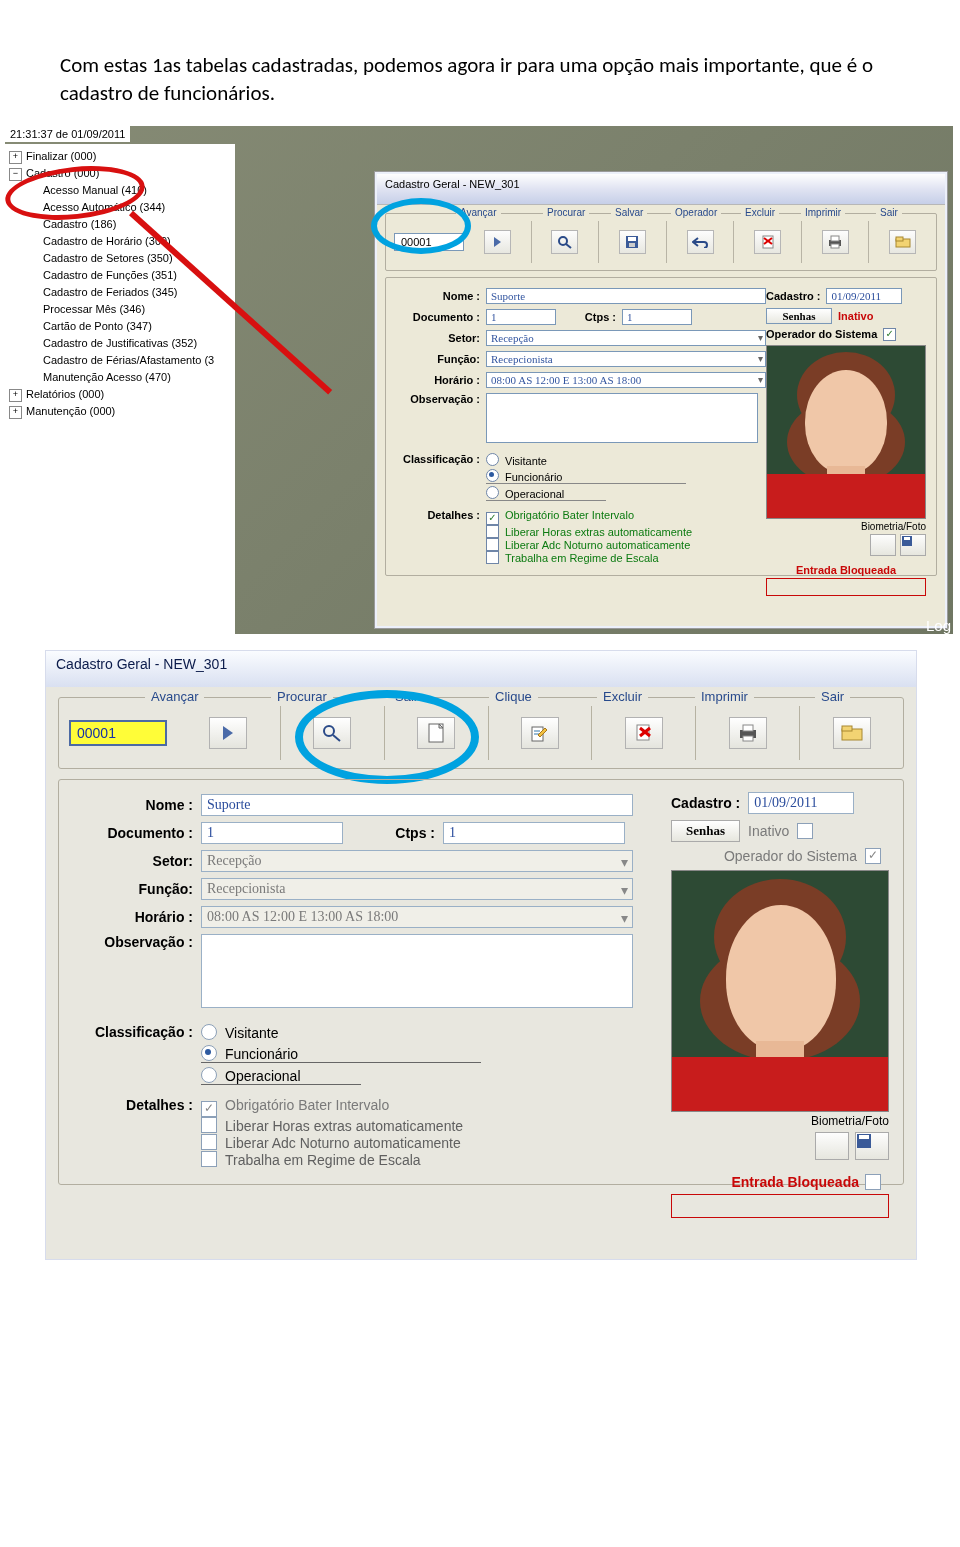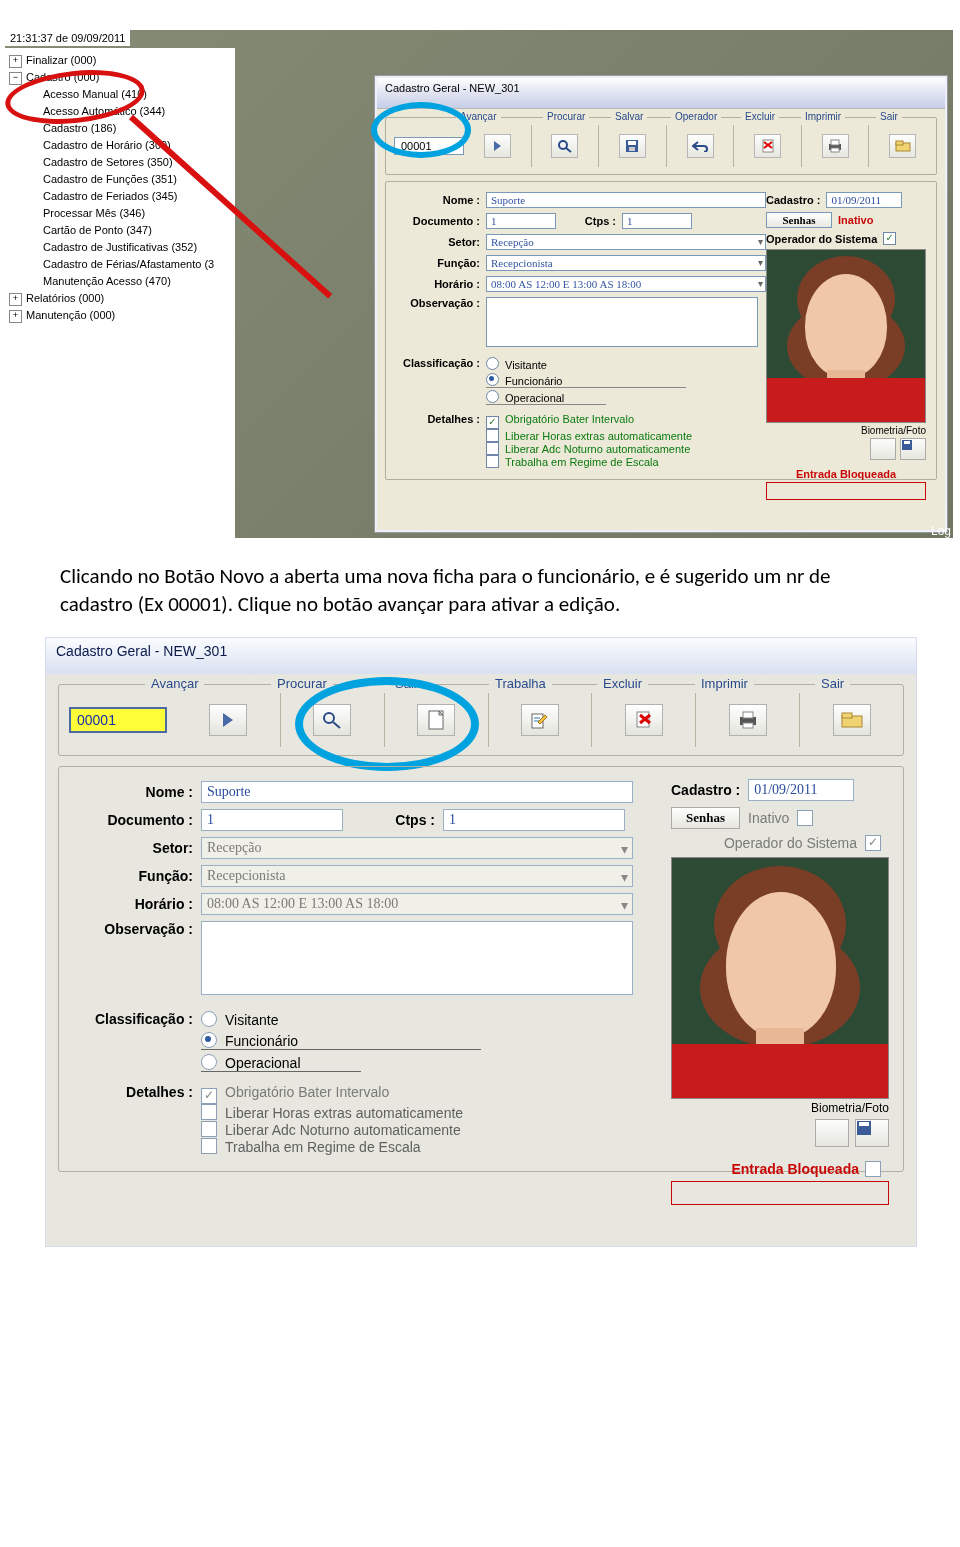"Com estas 1as tabelas cadastradas," p.para { html: none -> <p>Com estas 1as tabelas cadastradas, podemos agora ir para uma opção mais importante, que é o cadastro de funcionários.</p> }
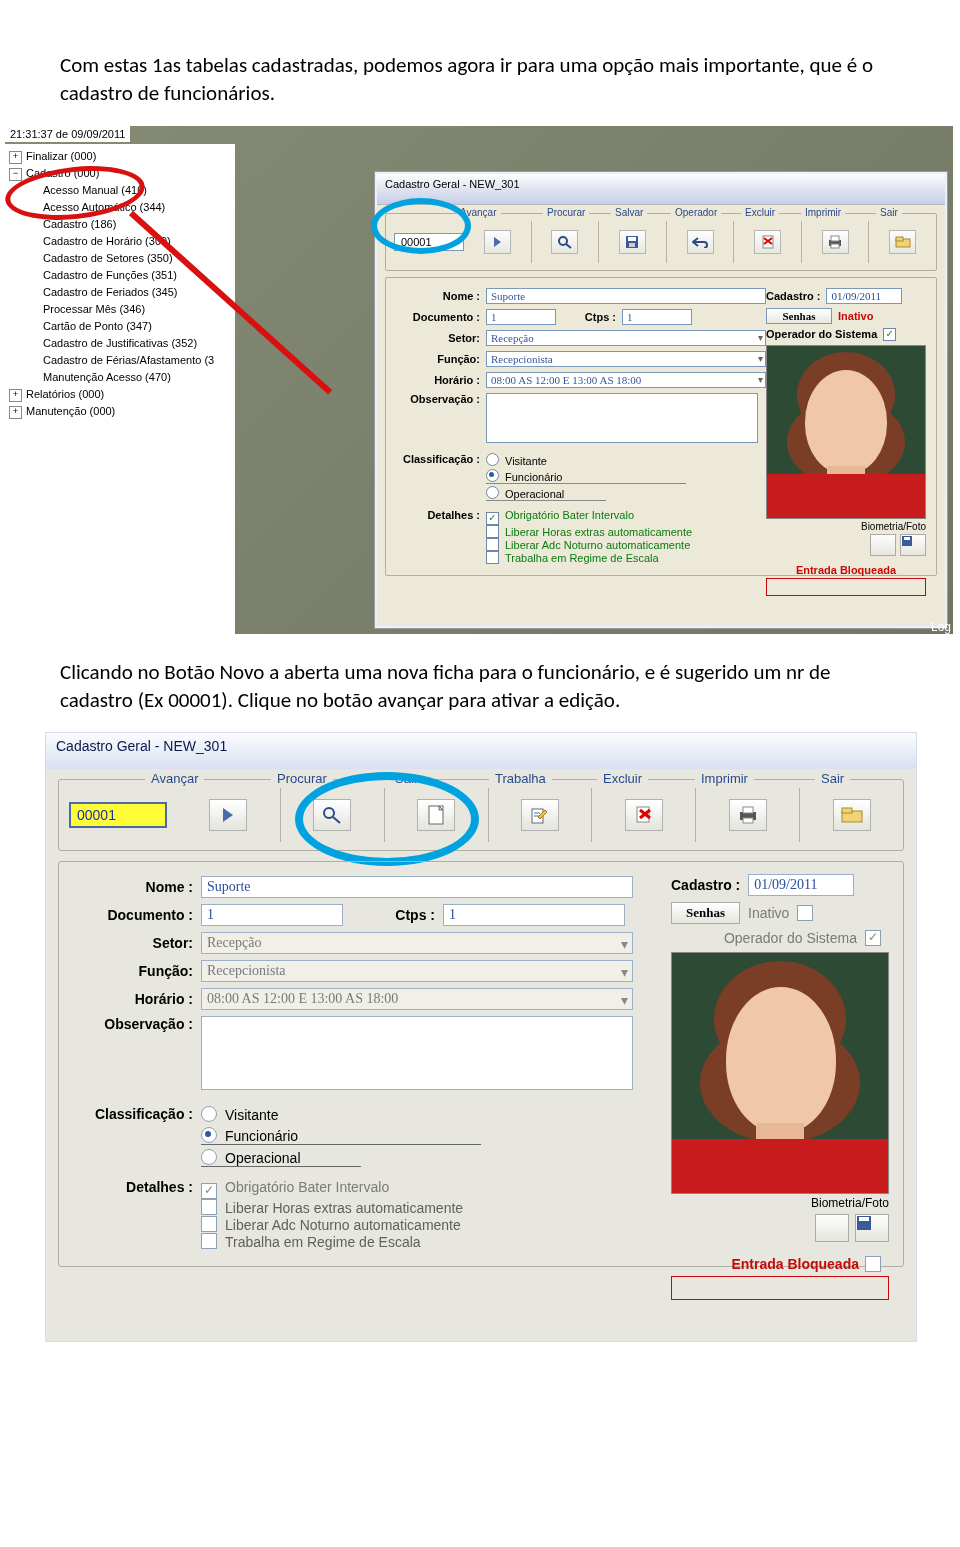"21:31:37 de 09/09/2011" div.timestamp { text: 09/09/2011 -> 01/09/2011 }
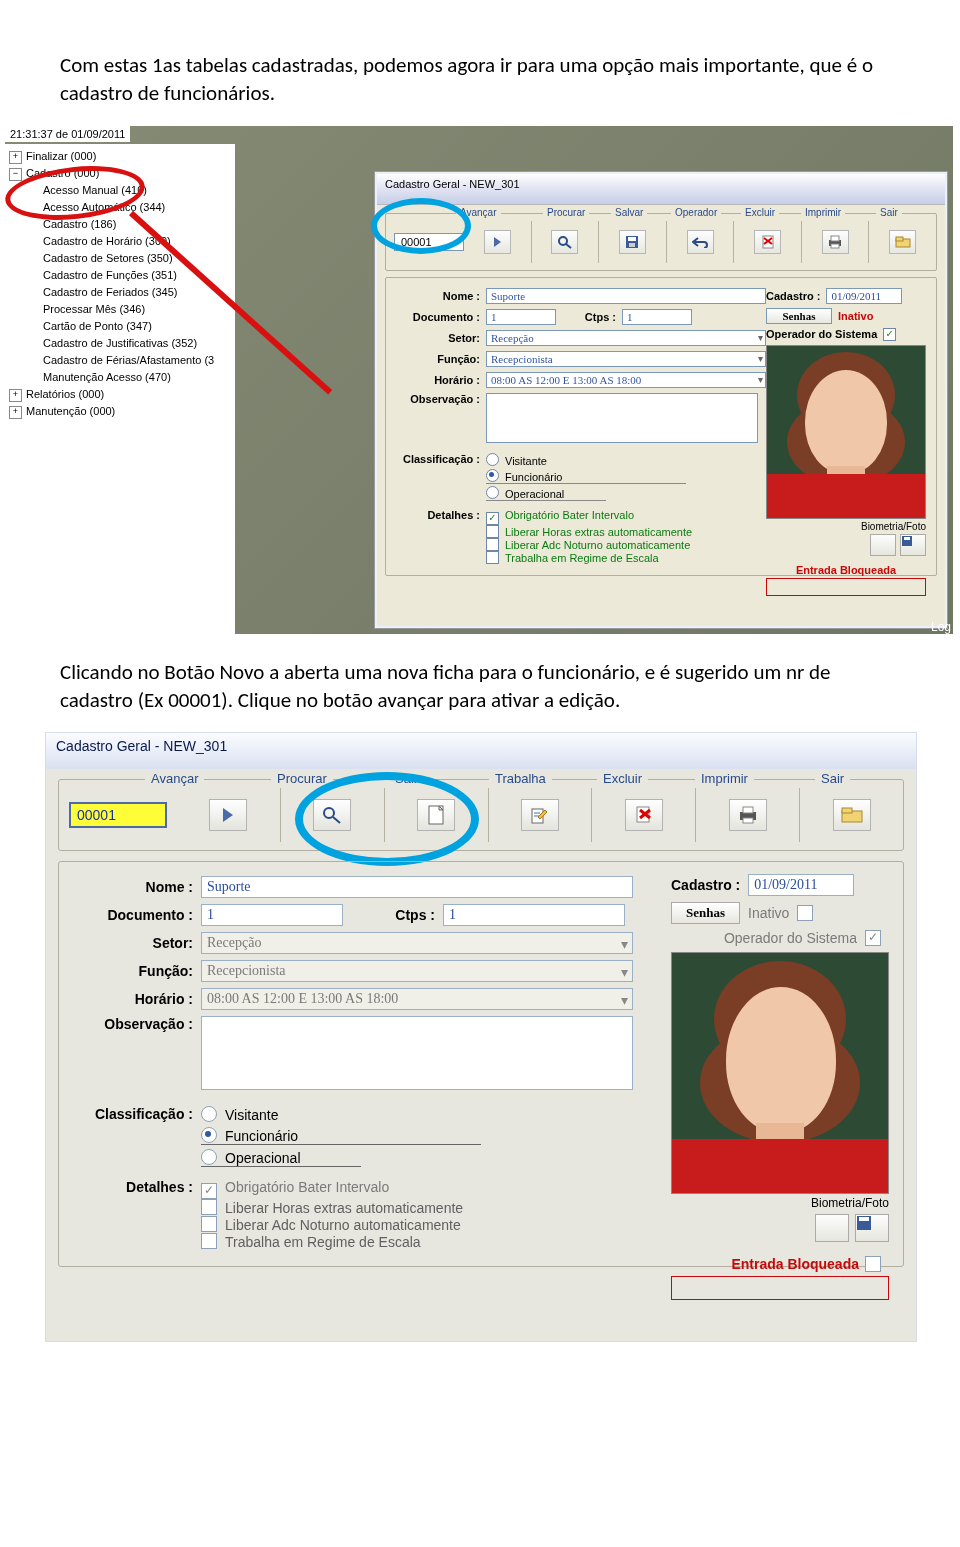"Log" .log { font-size: 12px -> 15px }
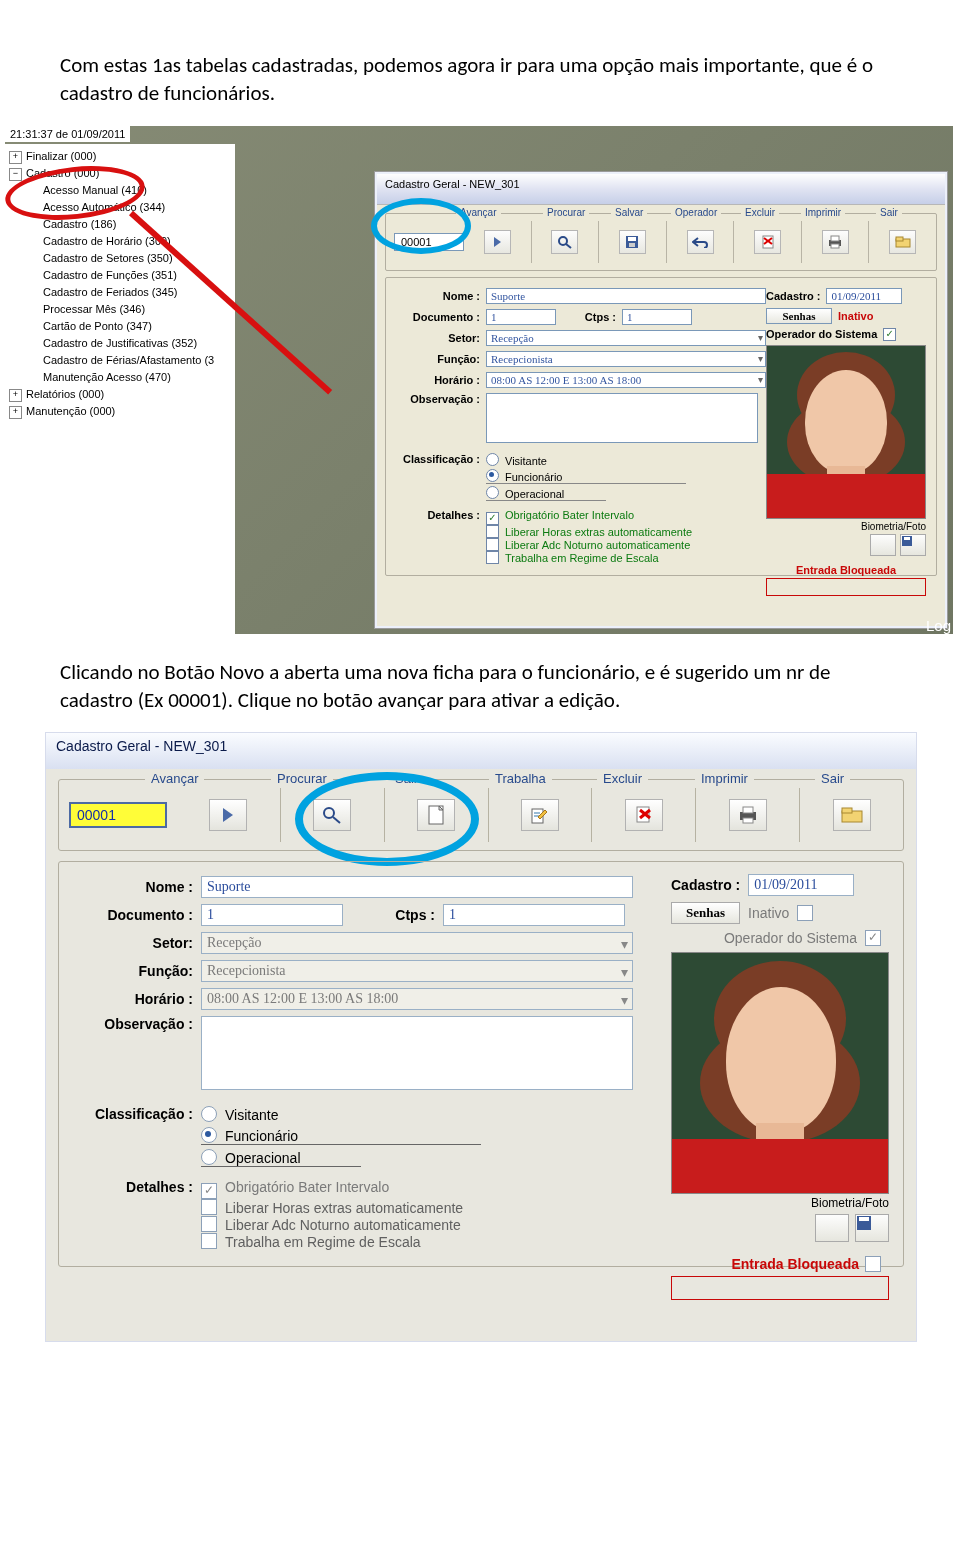"Clicando no Botão Novo a" p.para { html: <p>Clicando no Botão Novo a aberta uma nova ficha para o funcionário, e é sugerido um nr de cadastro (Ex 00001). Clique no botão avançar para ativar a edição.</p> -> none }
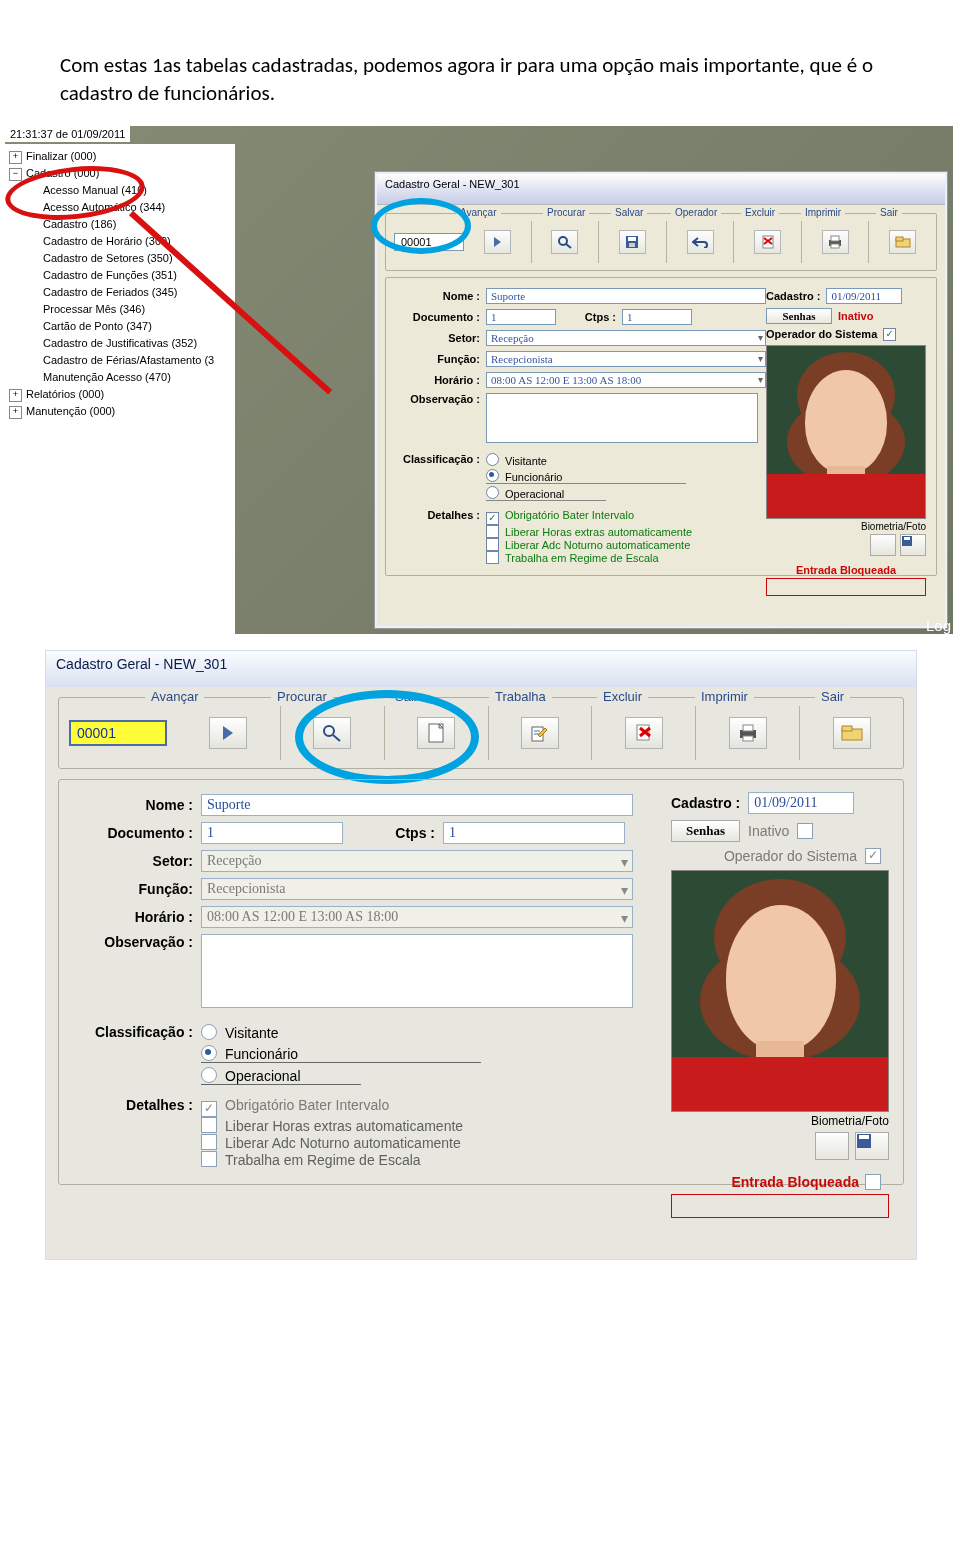"Trabalha" span.lbl2 { text: Trabalha -> Clique }
